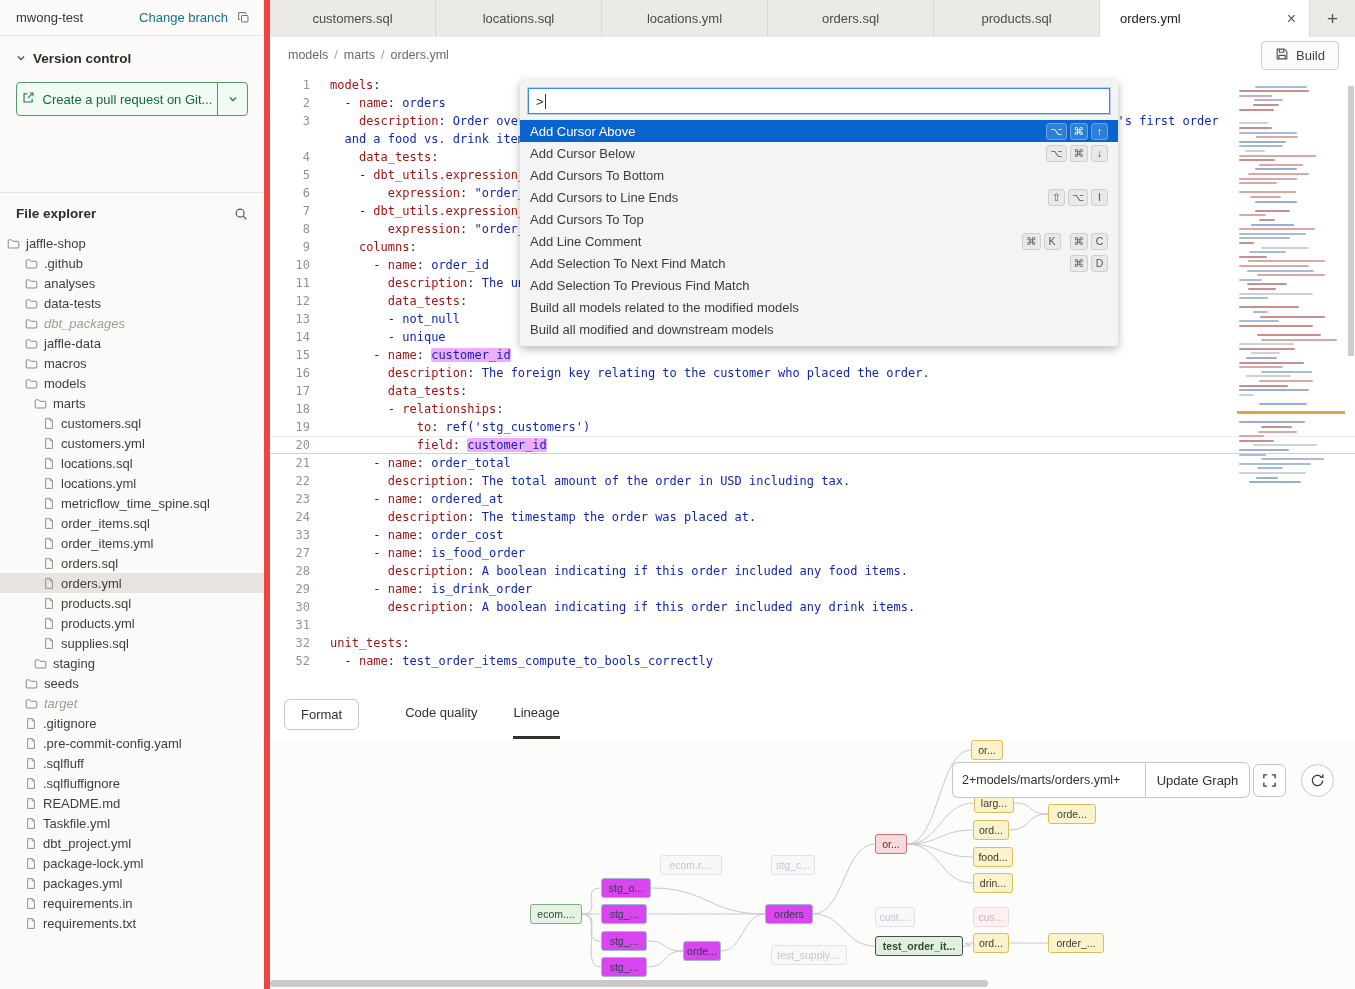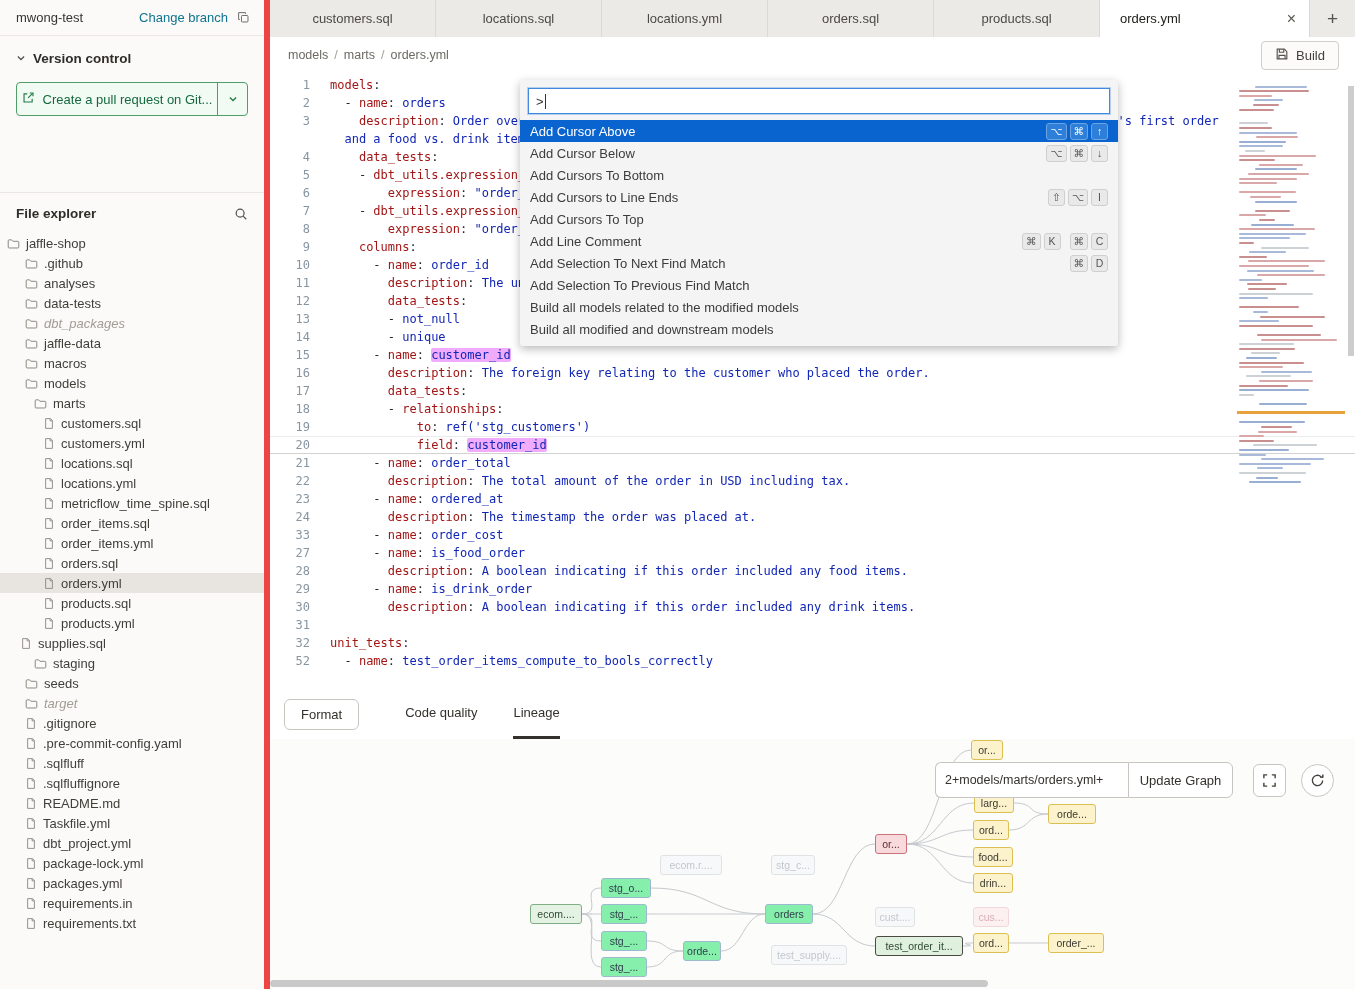"supplies.sql" div.trow { padding-left: 20px -> 43px }
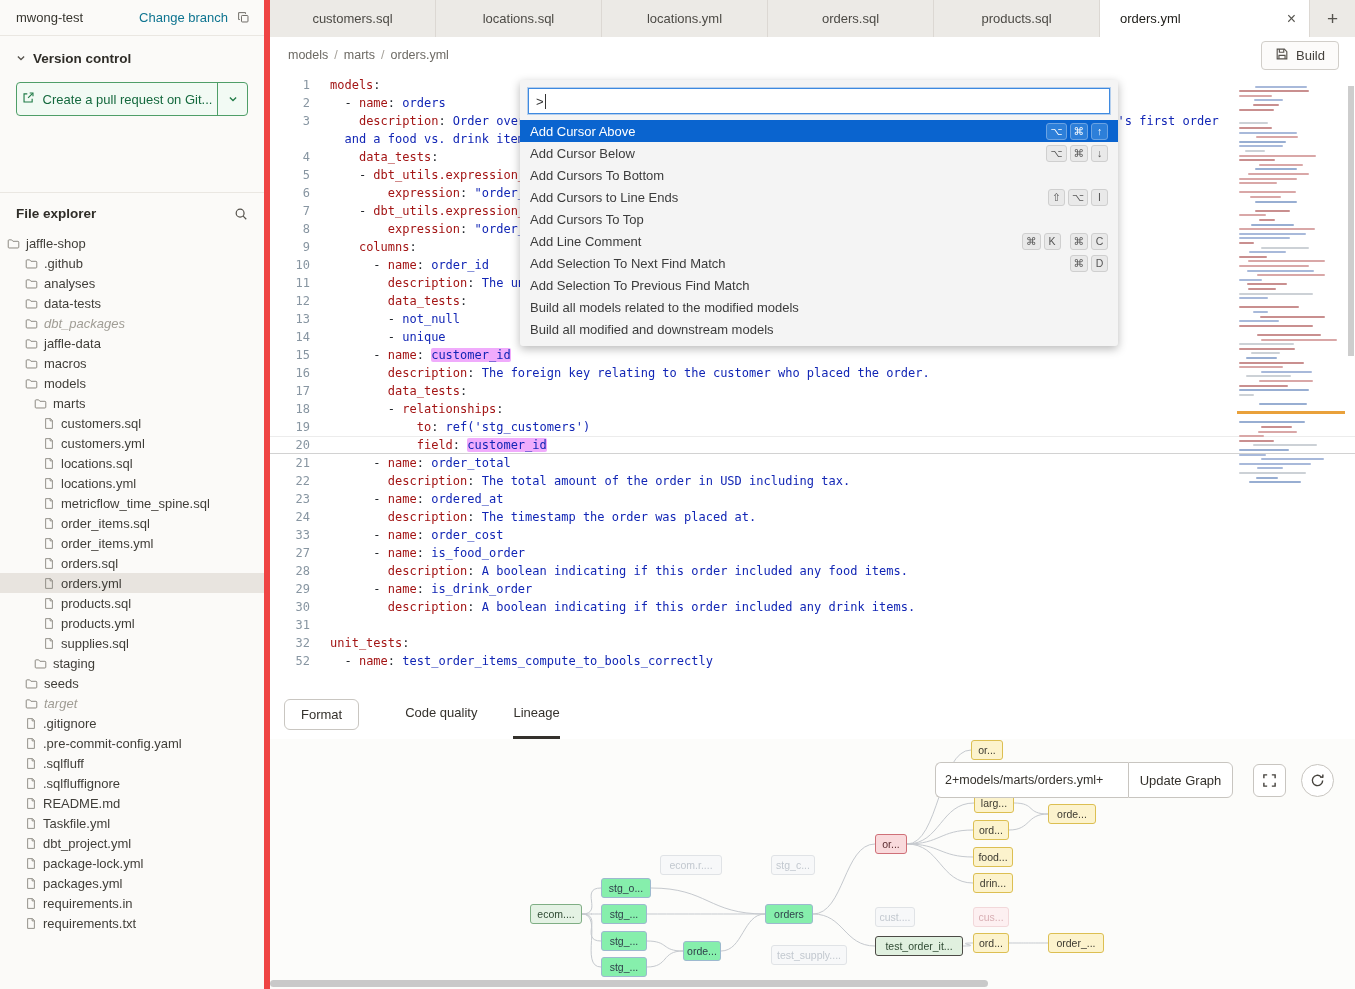"2+models/marts/orders.yml+" .lsel-wrap { left: 665px -> 682px }
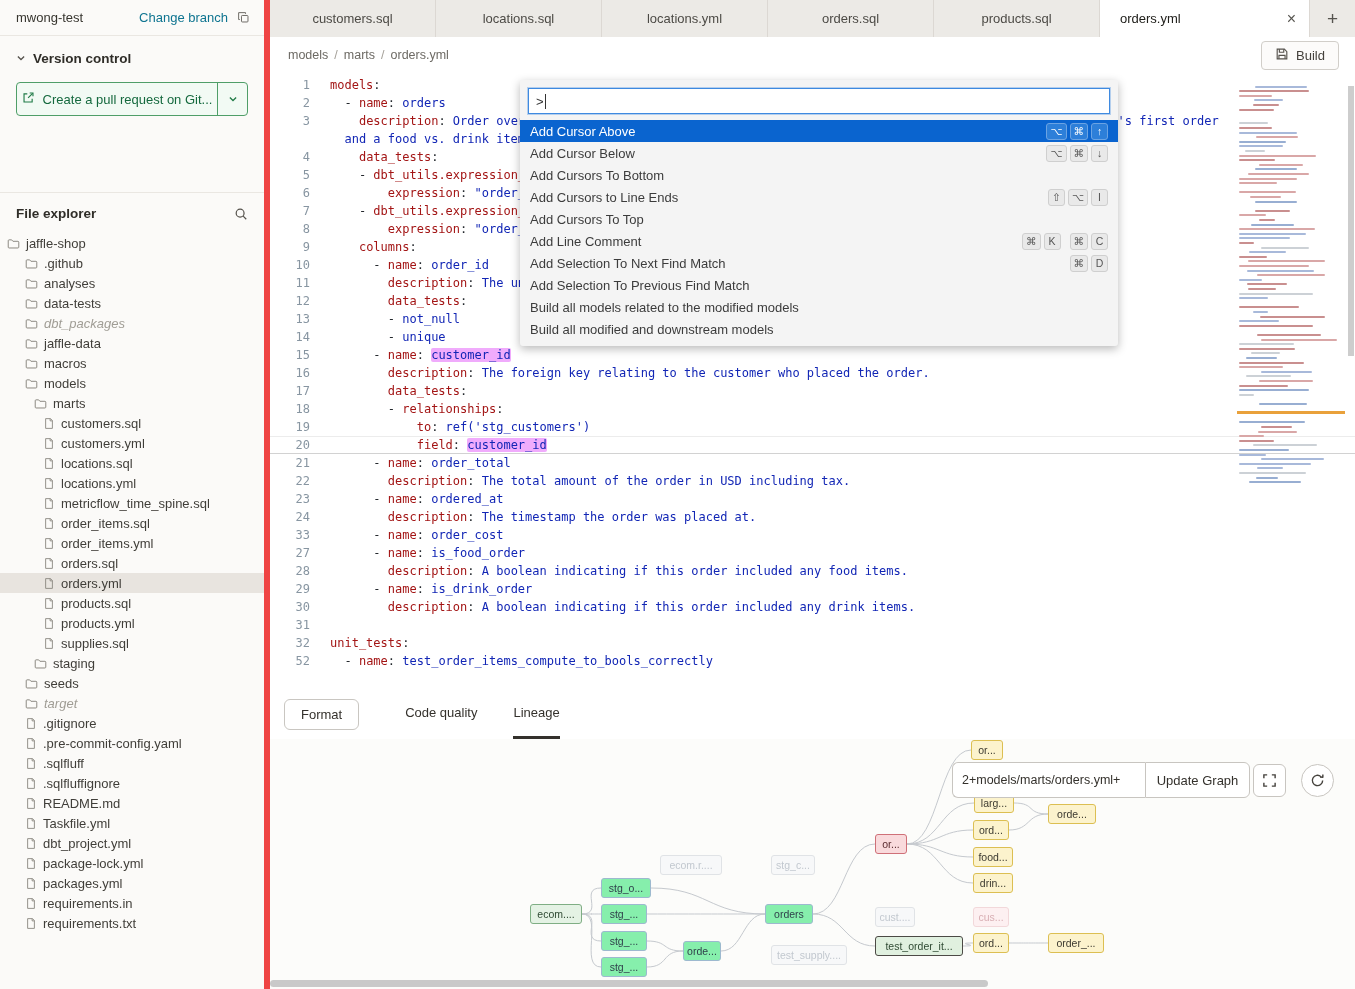"stg_o..." .node.b { background: #86efac -> #d946ef }
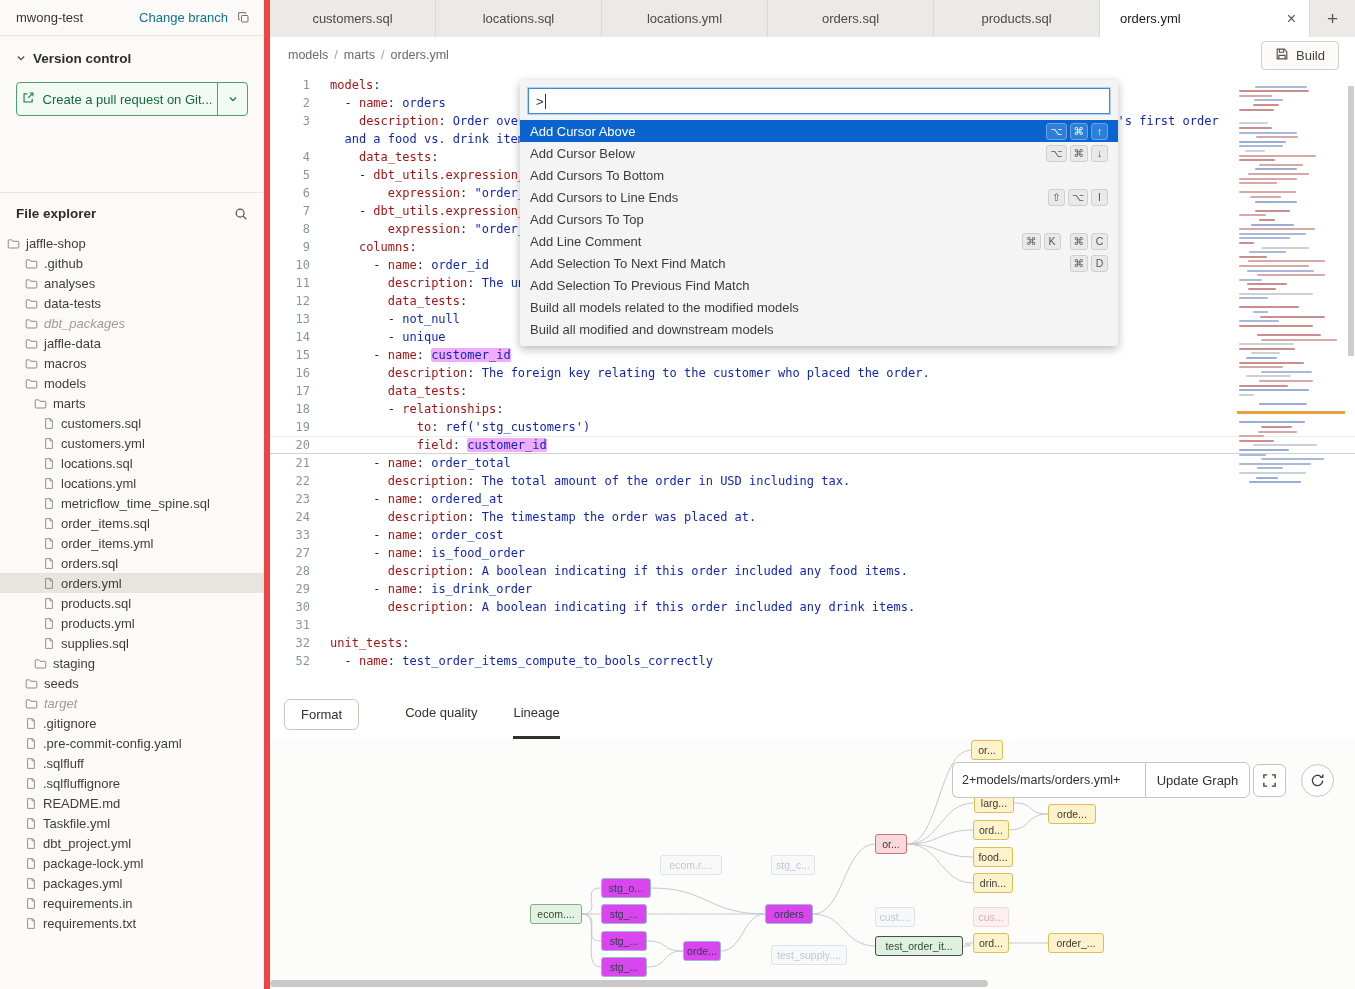"test_order_it..." .node.sel { font-weight: none -> bold }
